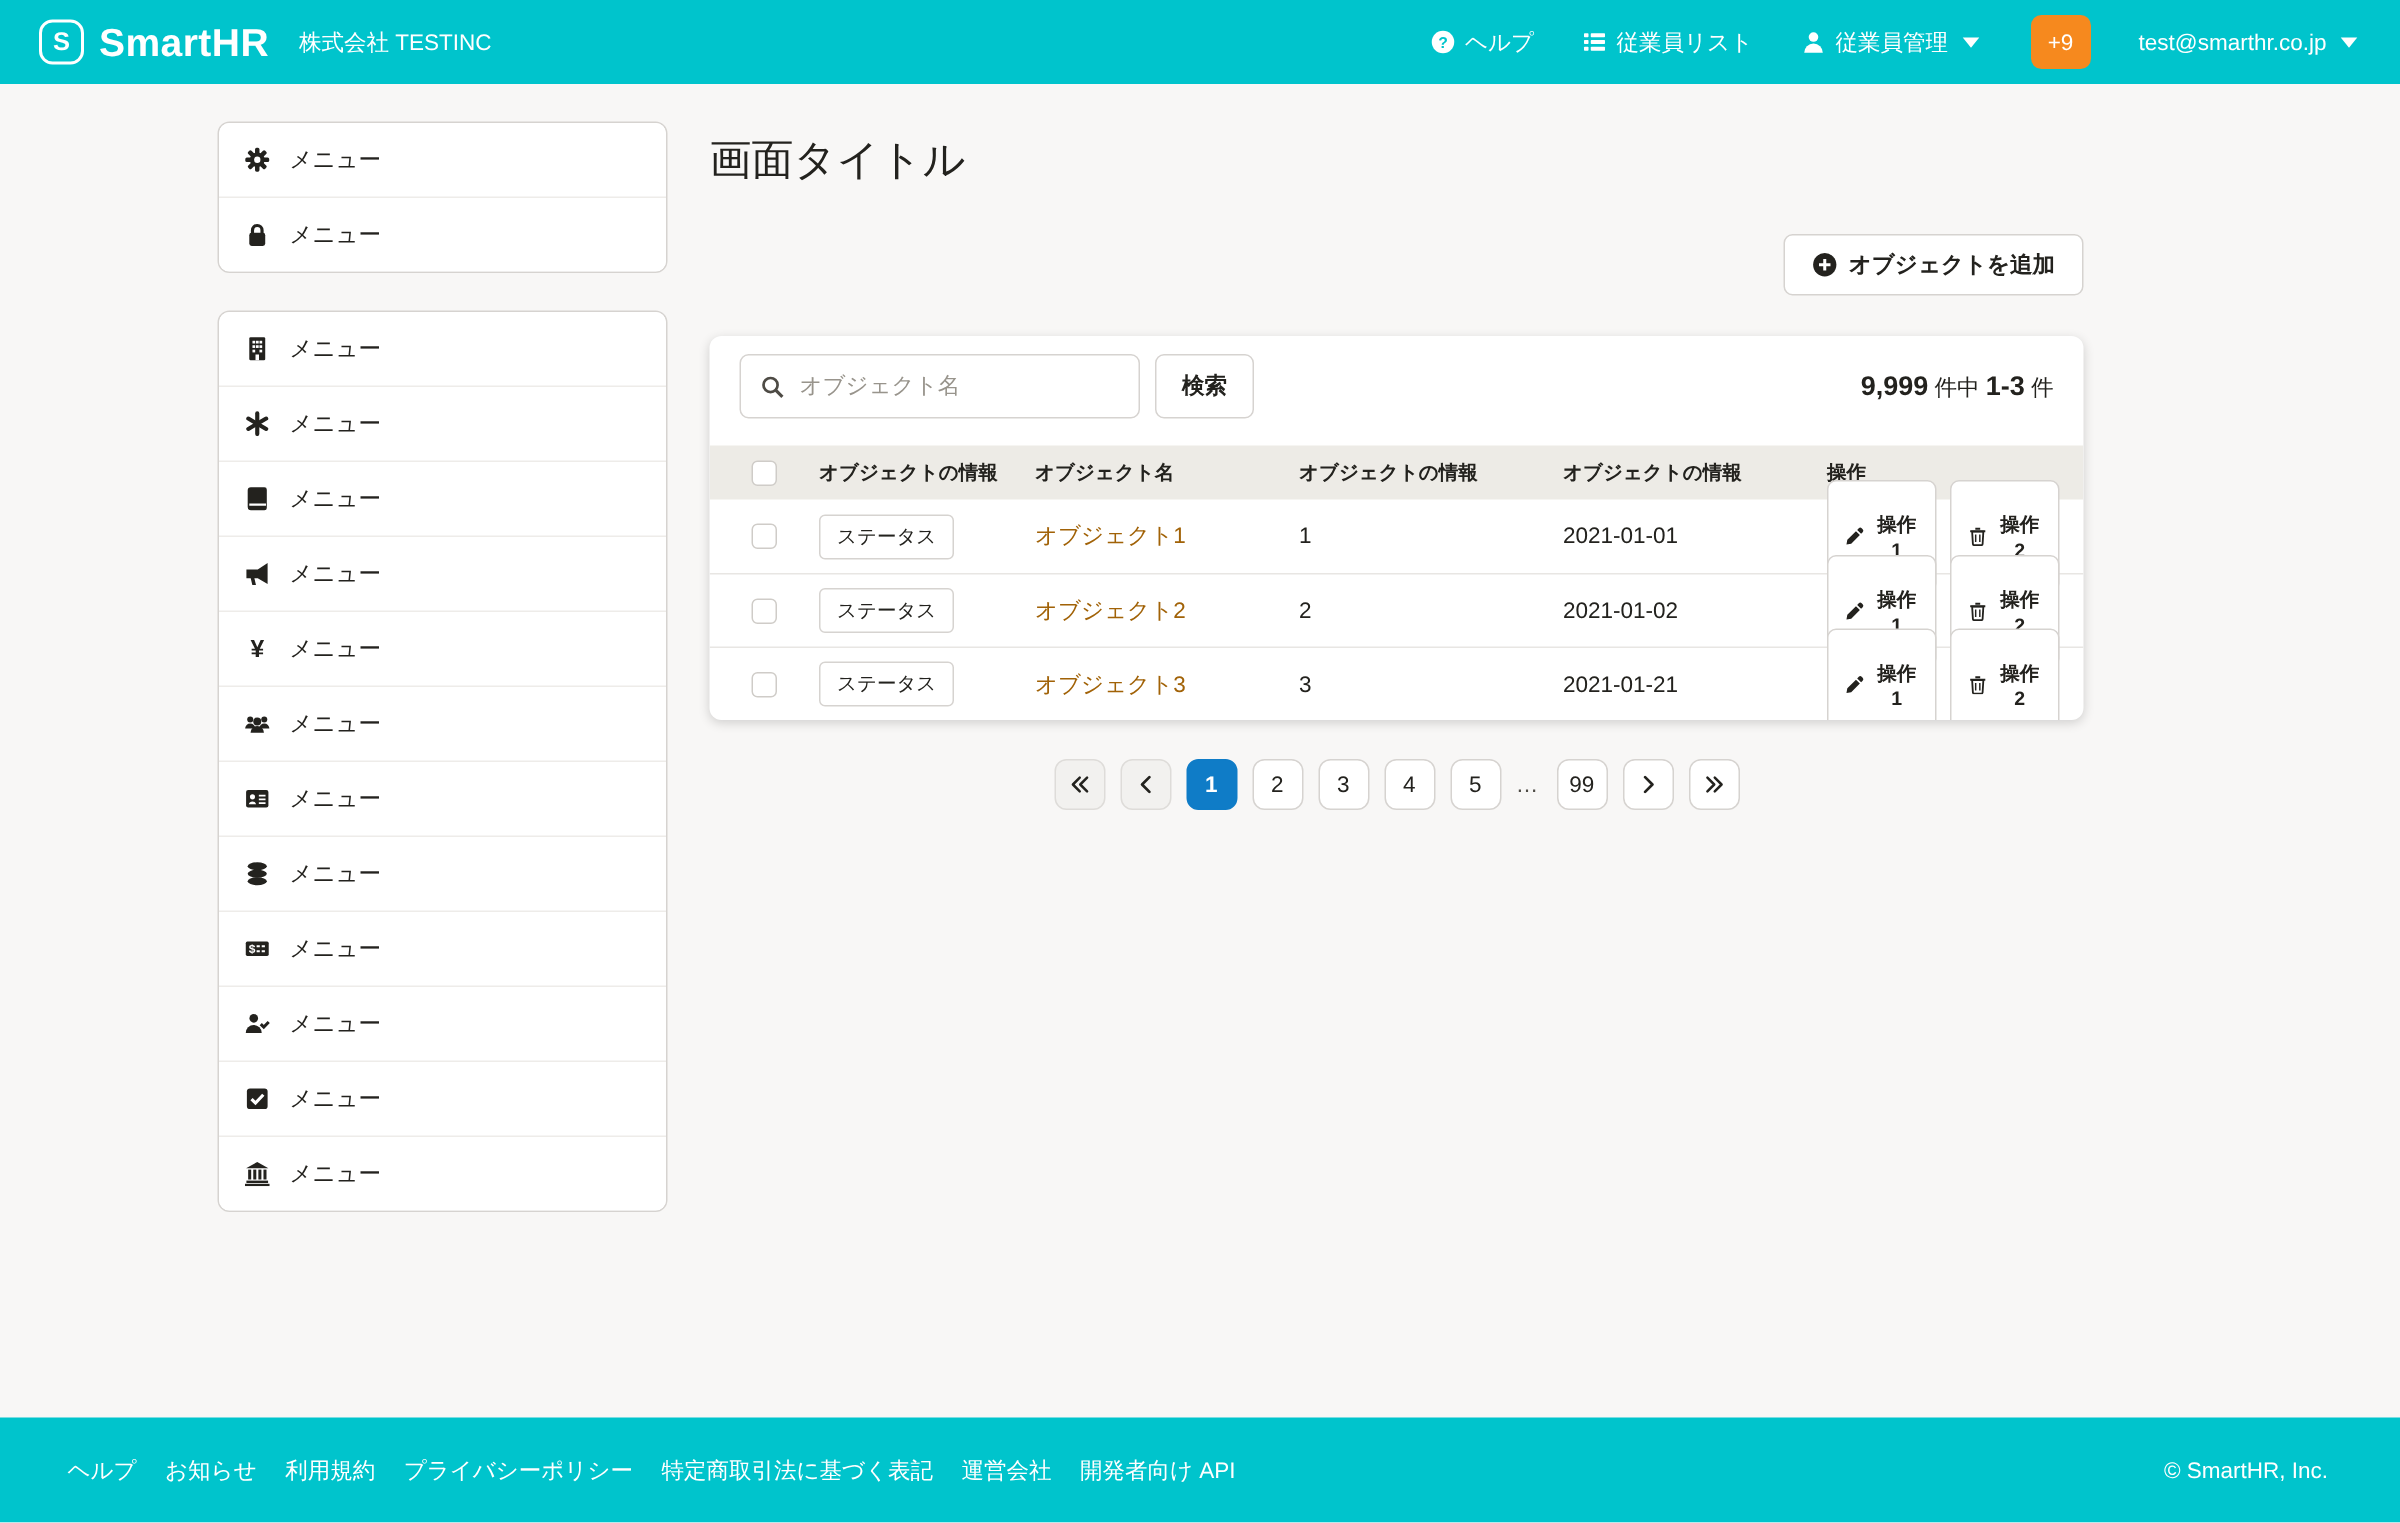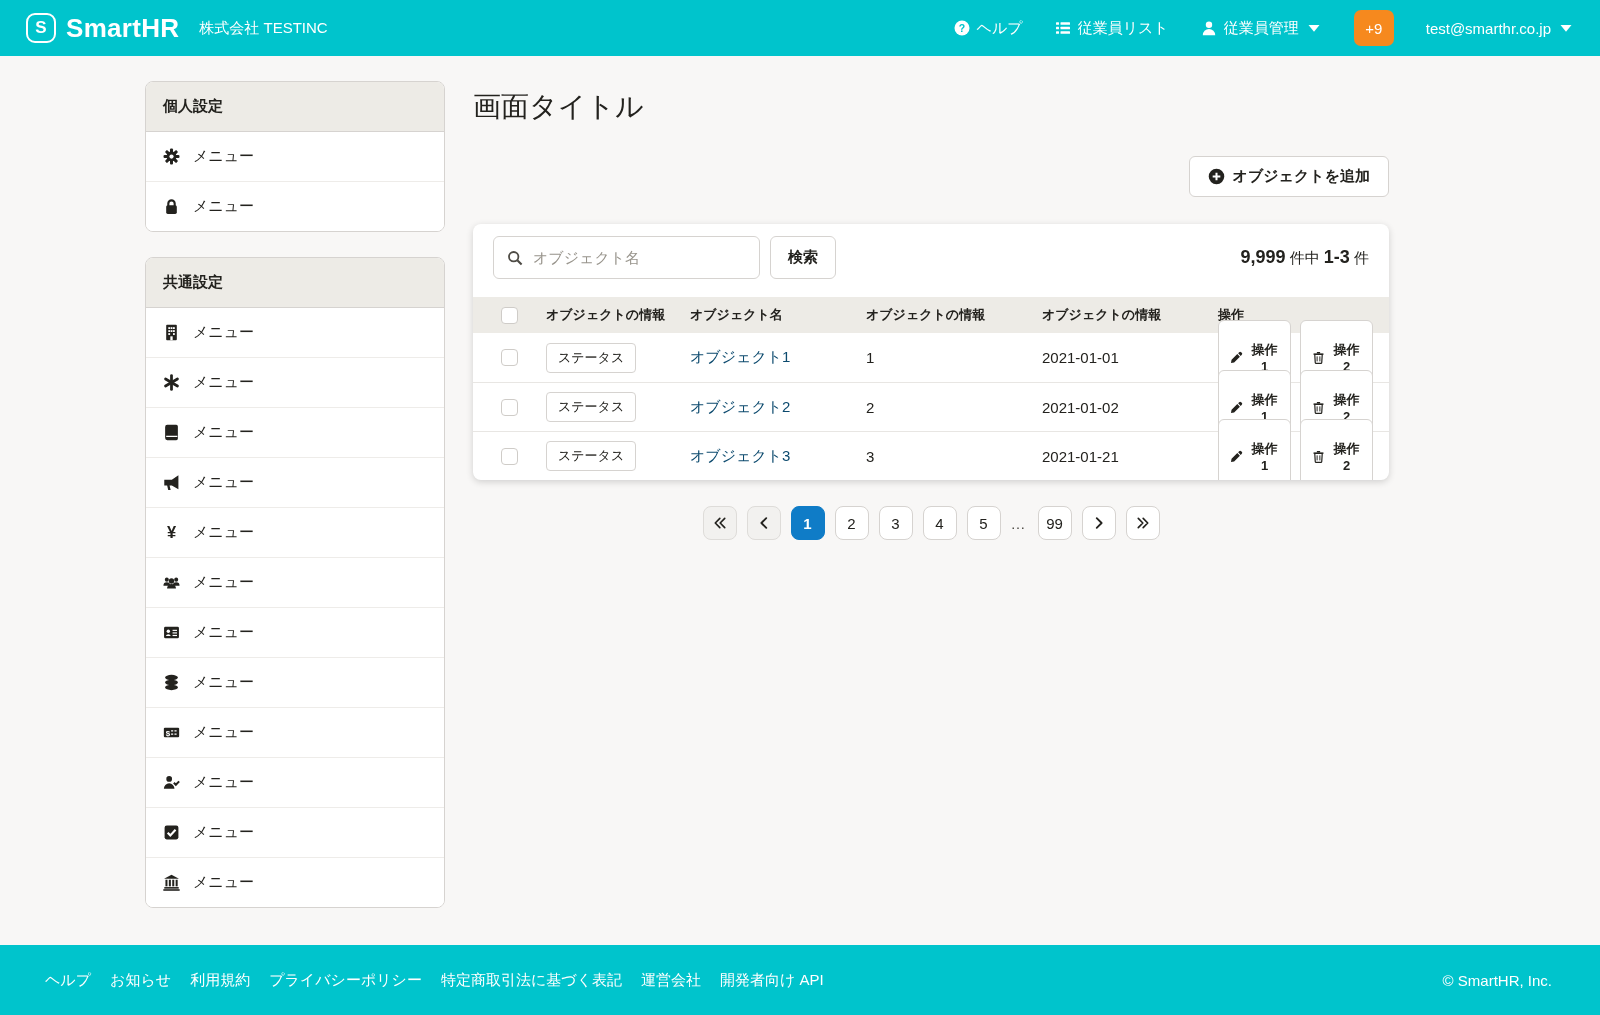"個人設定" div.scard-title { html: <div>個人設定</div> -> none }
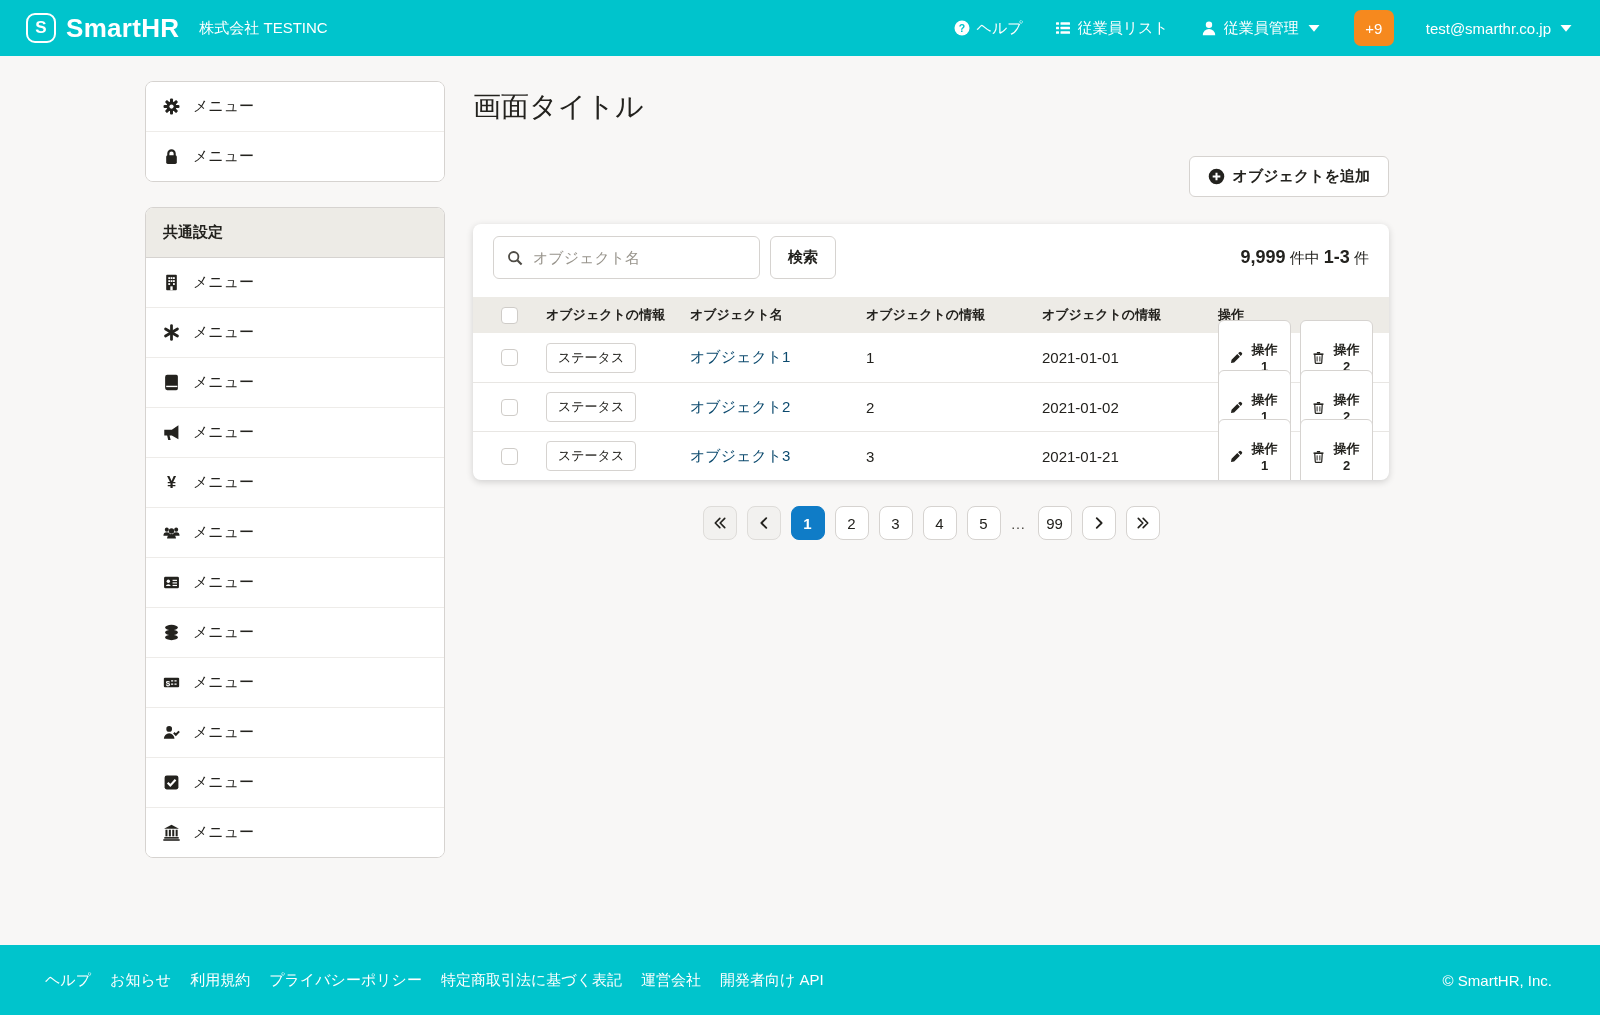"共通設定" div.scard-title { html: <div>共通設定</div> -> none }
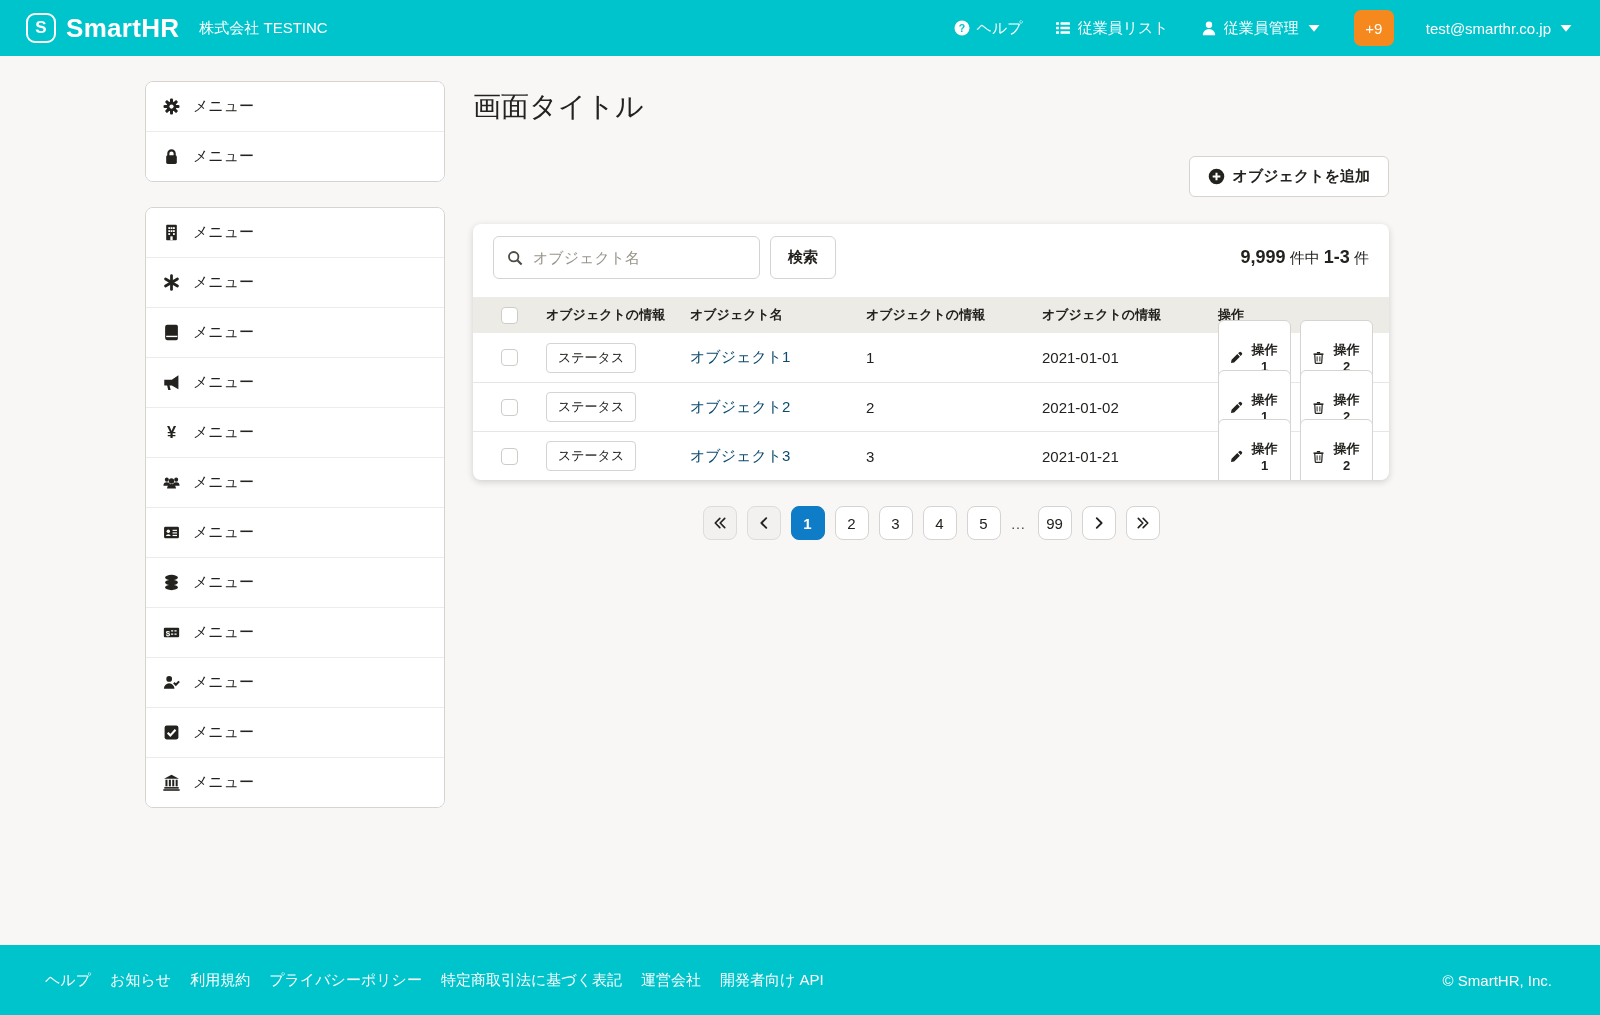"オブジェクト1" .link { color: #0c4a6e -> #a16207 }
